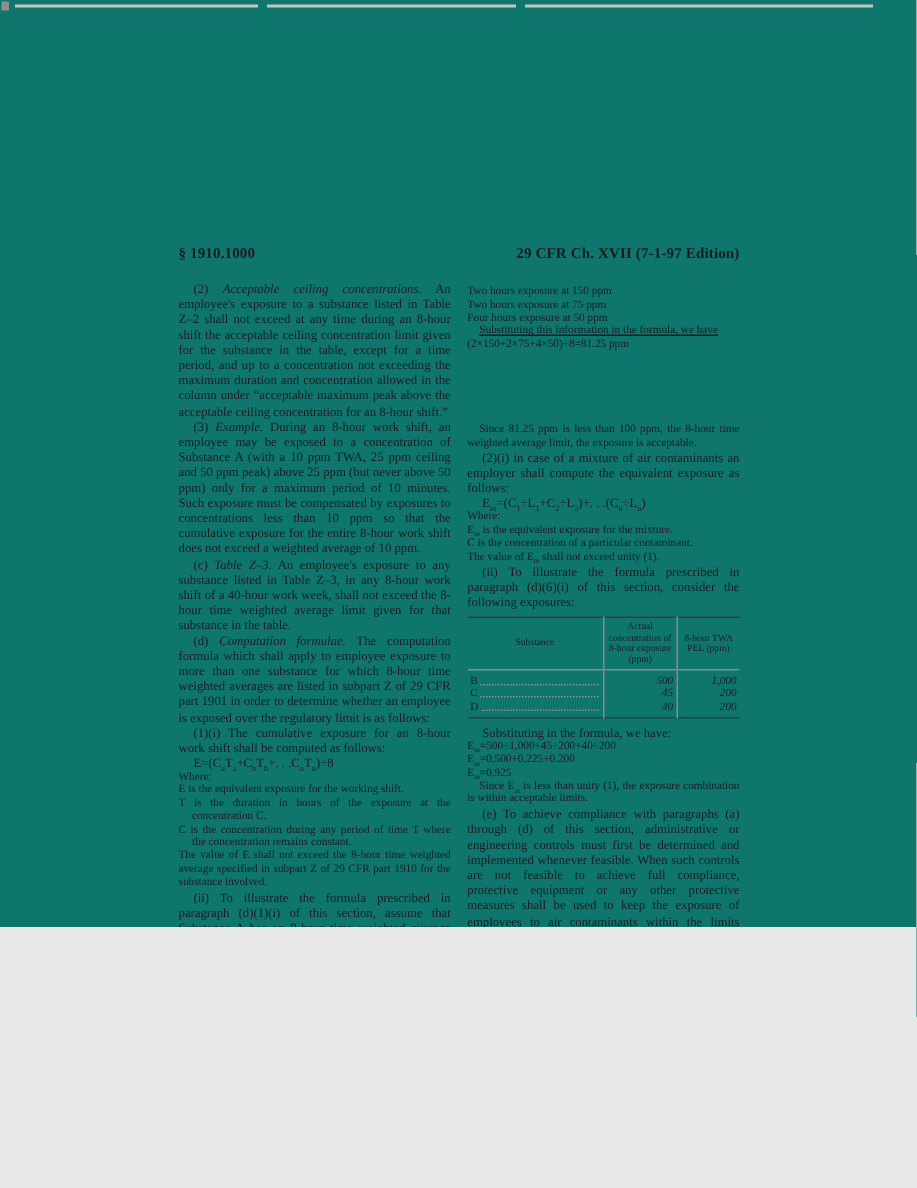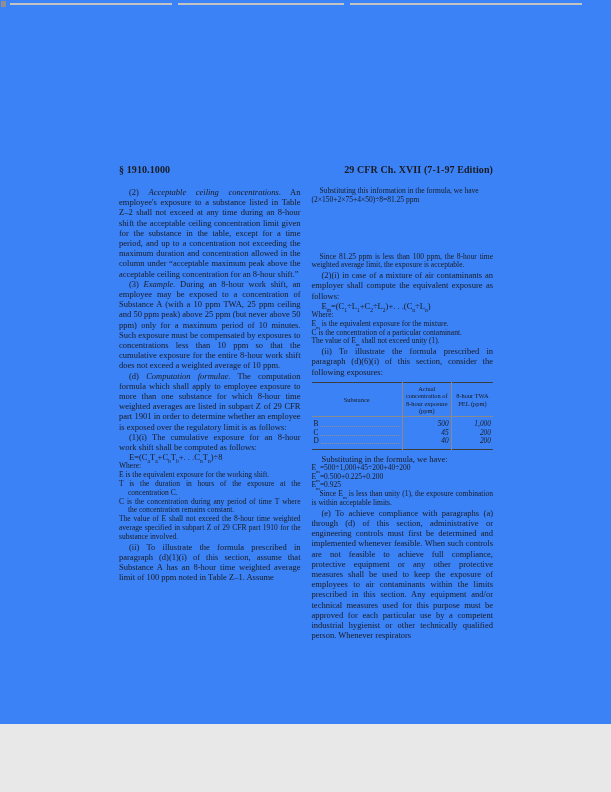"§ 1910.1000" .page { background: #3b82f6 -> #0f766e; height: 724px -> 618px }
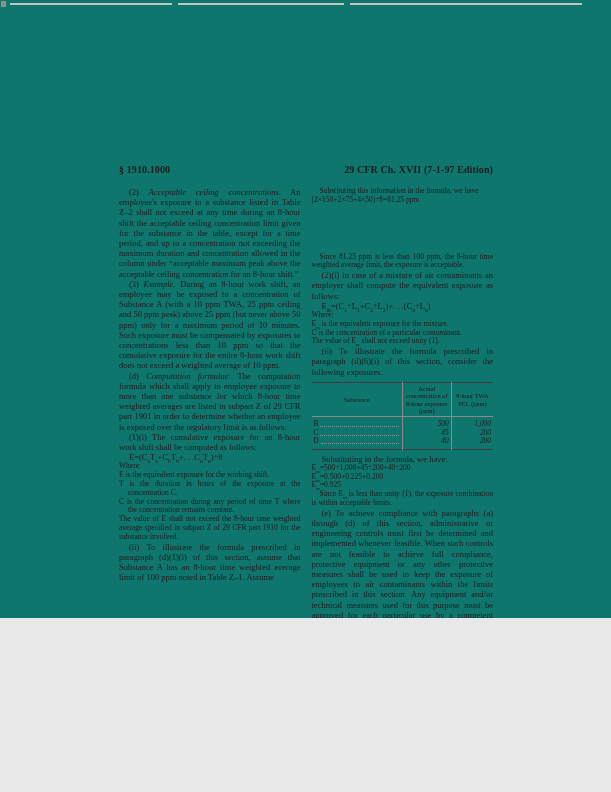"Two hours exposure at 150" div.mt3 { html: none -> <div> <p>Two hours exposure at 150 ppm</p> <p>Two hours exposure at 75 ppm</p> <p>Four hours exposure at 50 ppm</p> </div> }
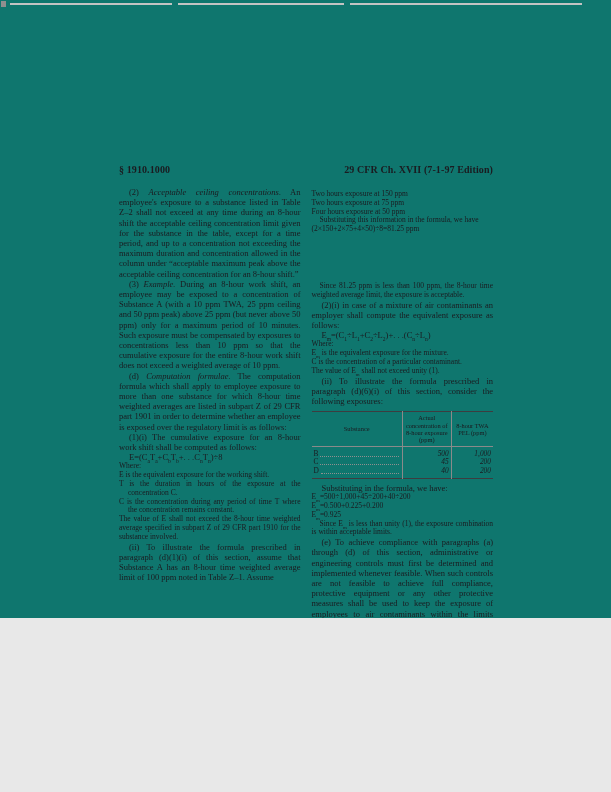"Substituting this information in the" p.fine { text-decoration: none -> underline }
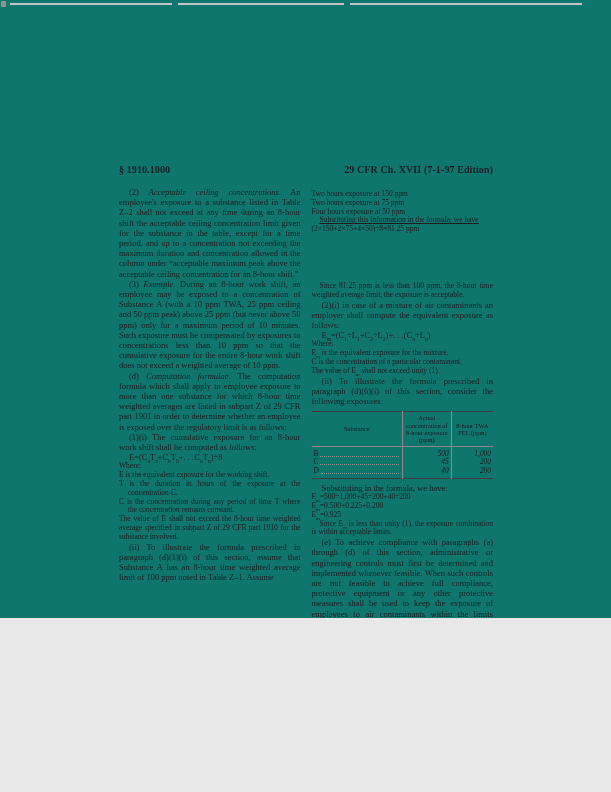"(c) Table Z–3. An employee's" p.body { html: none -> <p><span>(c)</span> <i>Table Z–3.</i> <span>An employee's exposure to any substance listed in Table Z–3, in any 8-hour work shift of a 40-hour work week, shall not exceed the 8-hour time weighted average limit given for that substance in the table.</span></p> }
